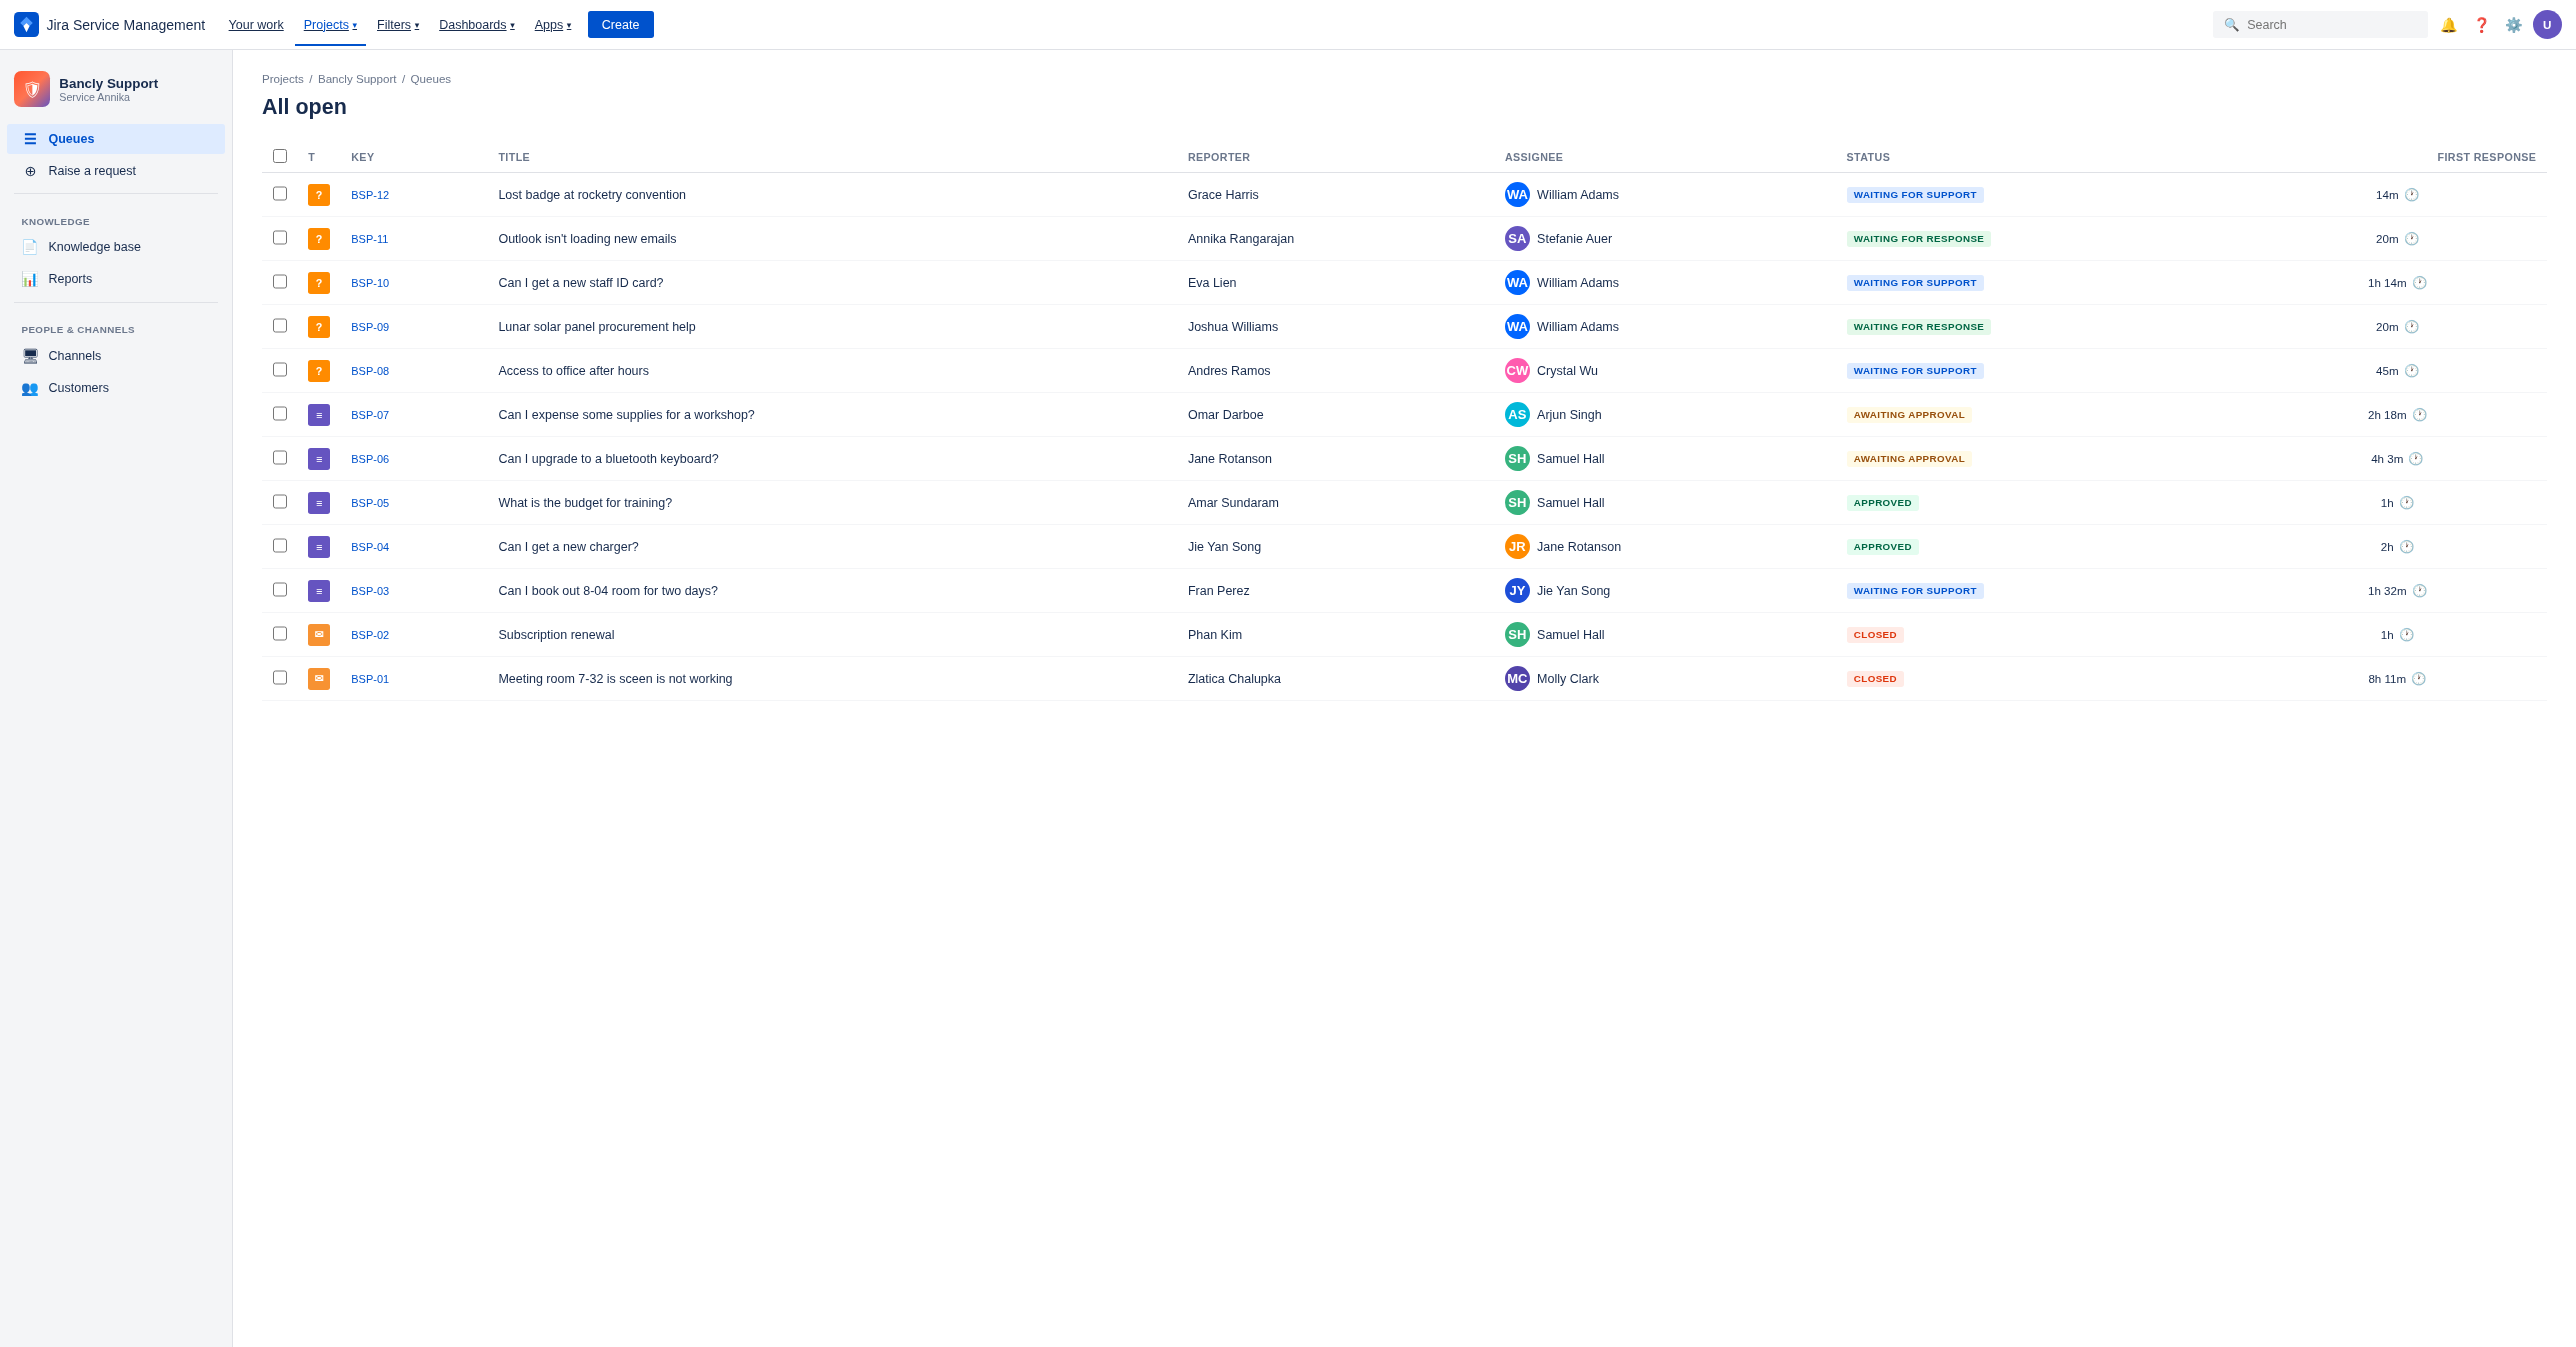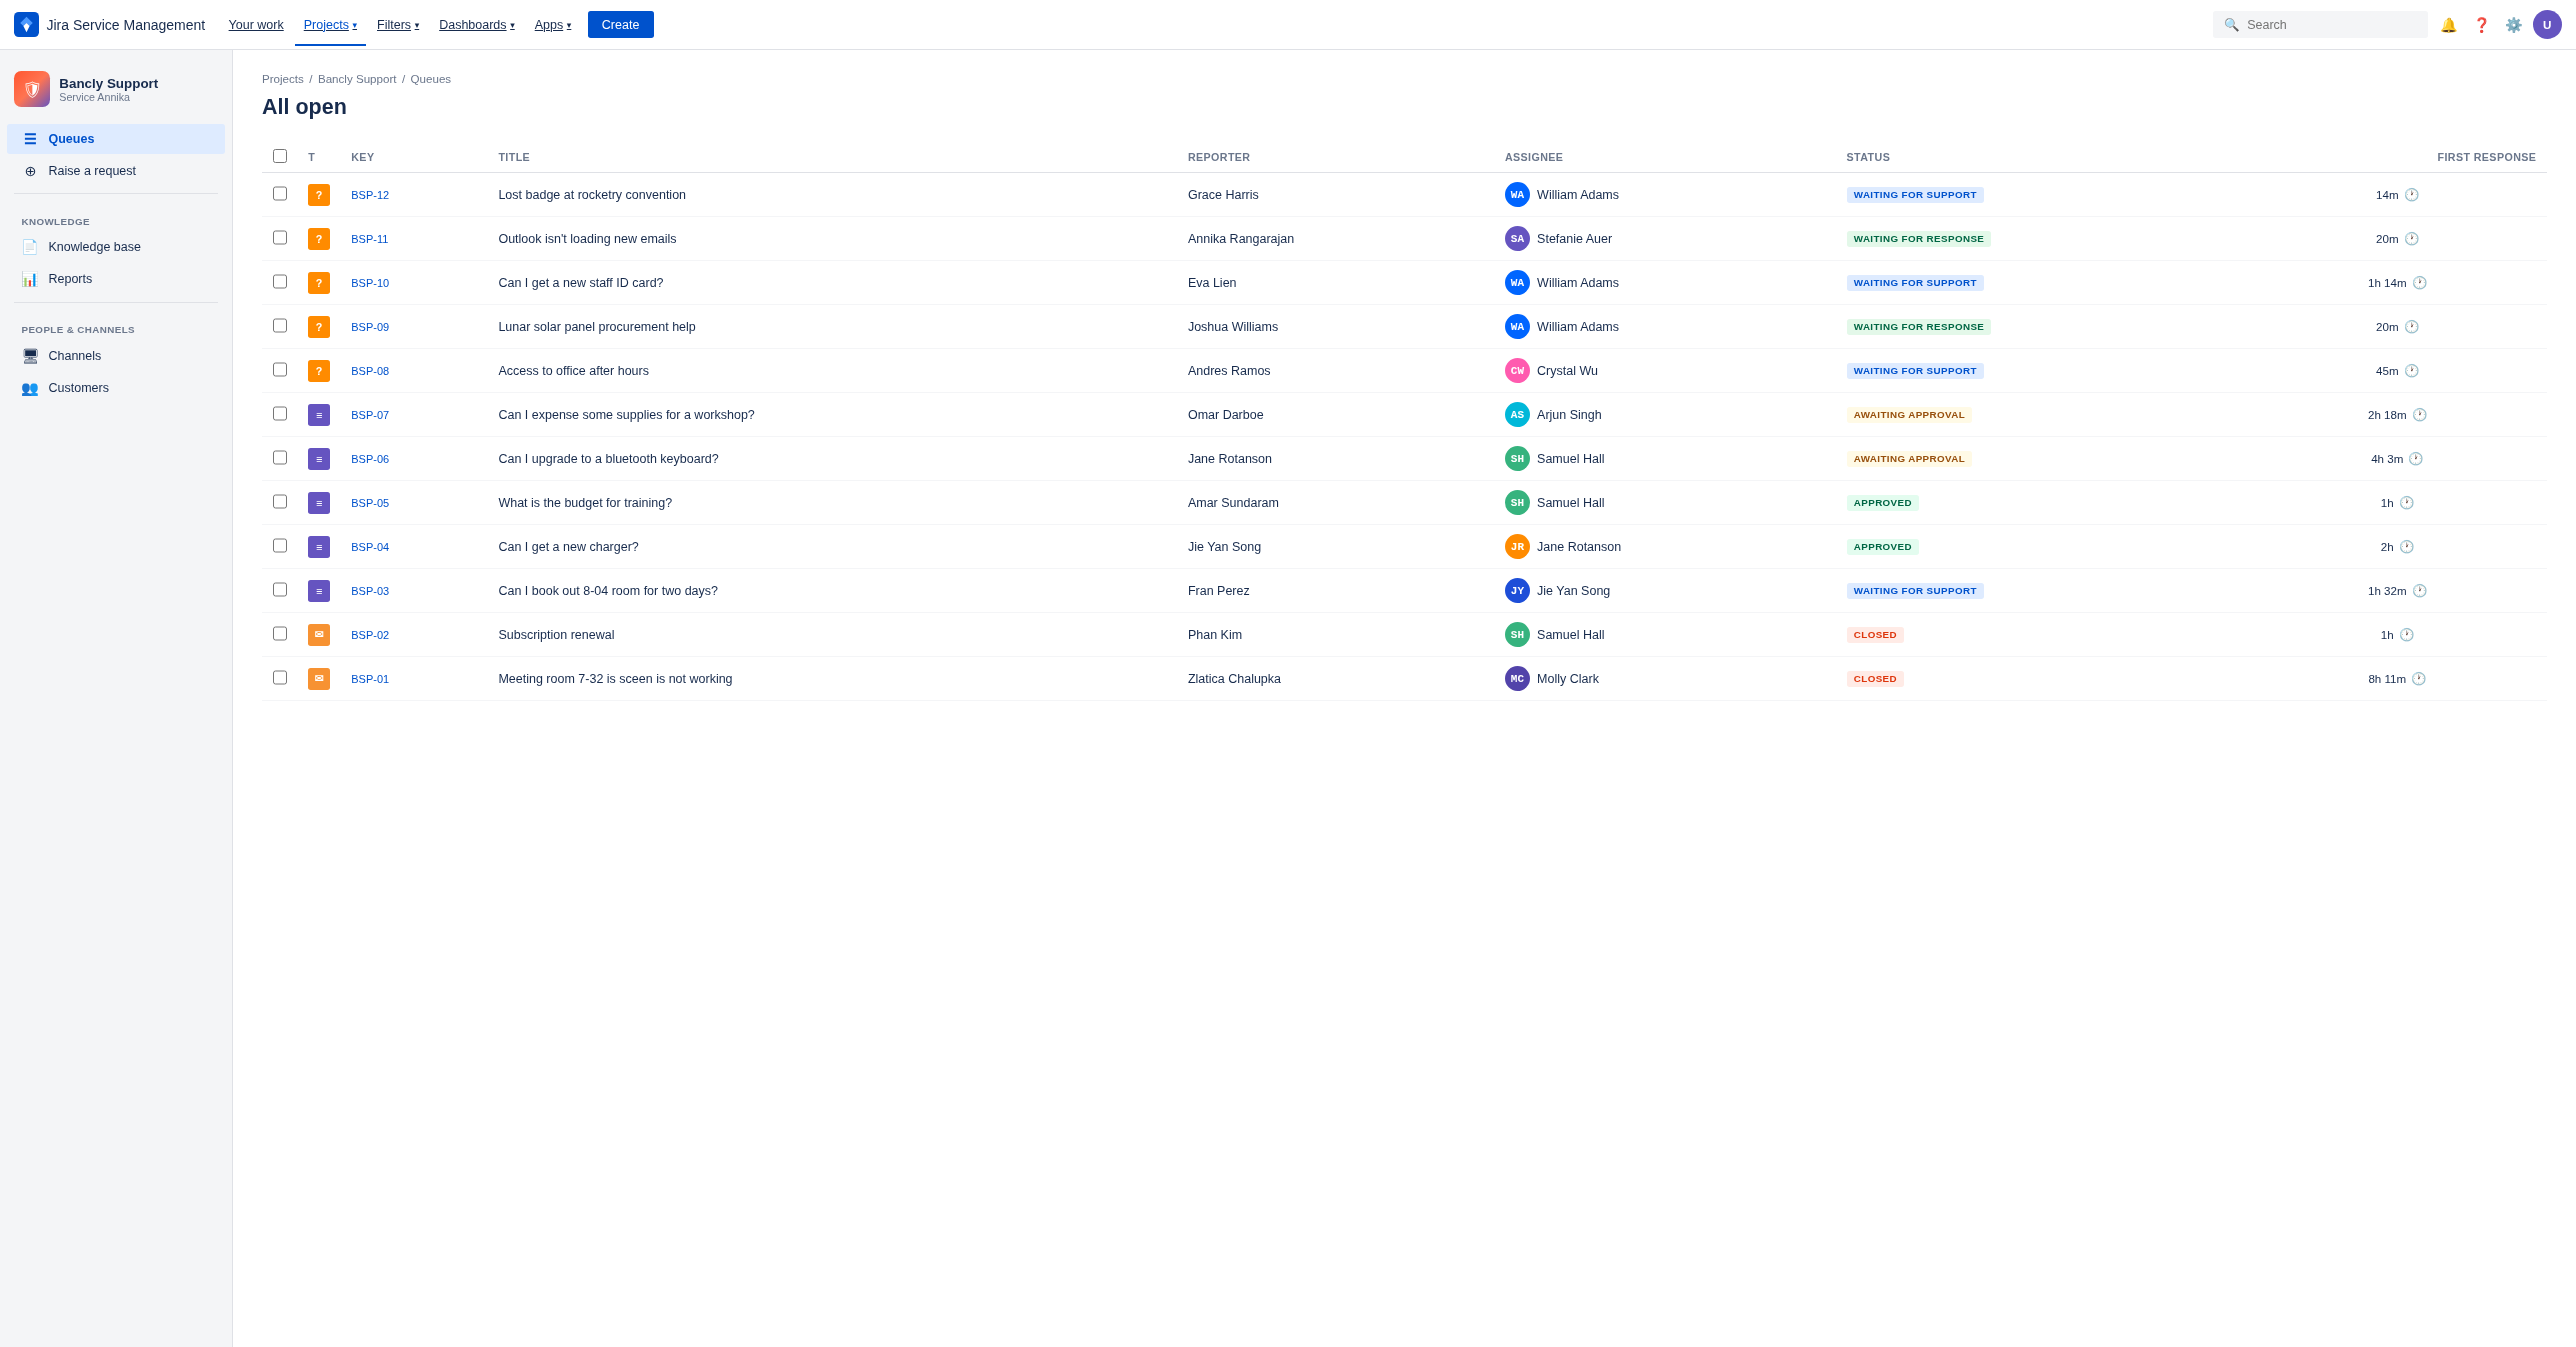"WA" .assignee-avatar { font-family: Liberation Mono, monospace -> none; font-size: 11px -> 13px }
